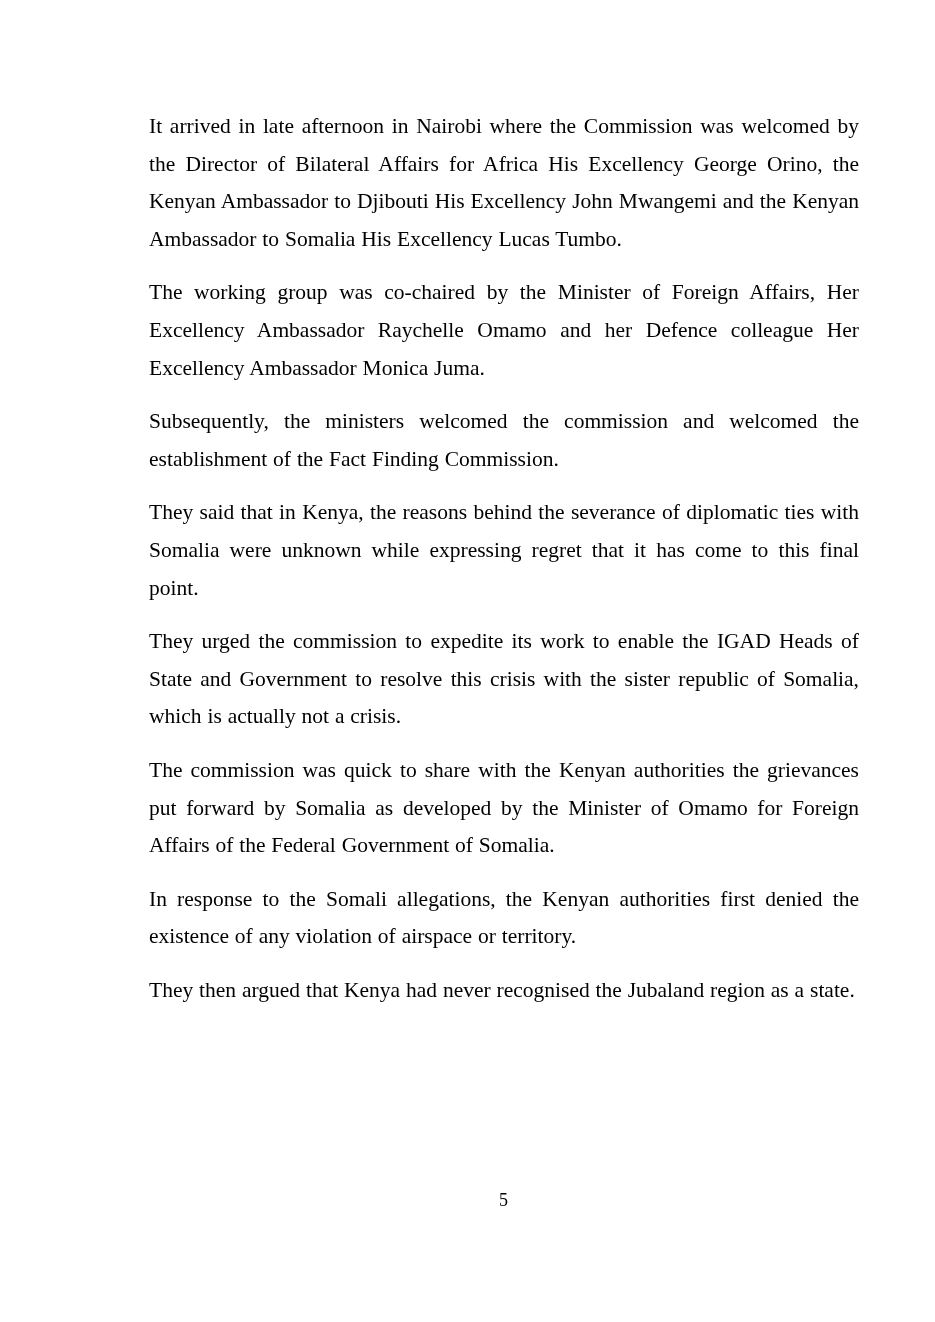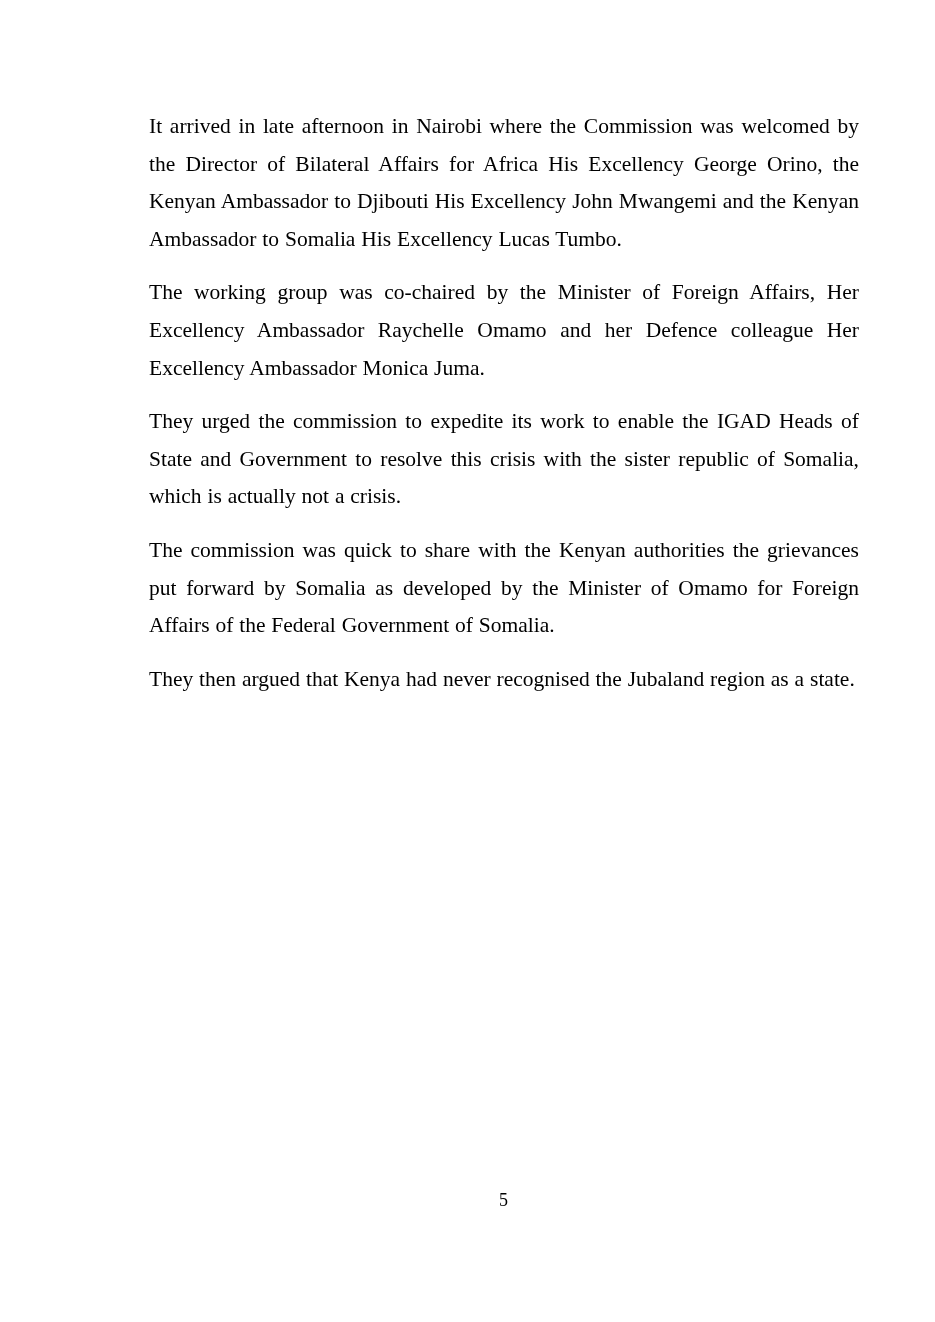"Subsequently, the ministers welcomed the" p { html: none -> <p>Subsequently, the ministers welcomed the commission and welcomed the establishment of the Fact Finding Commission.</p> }
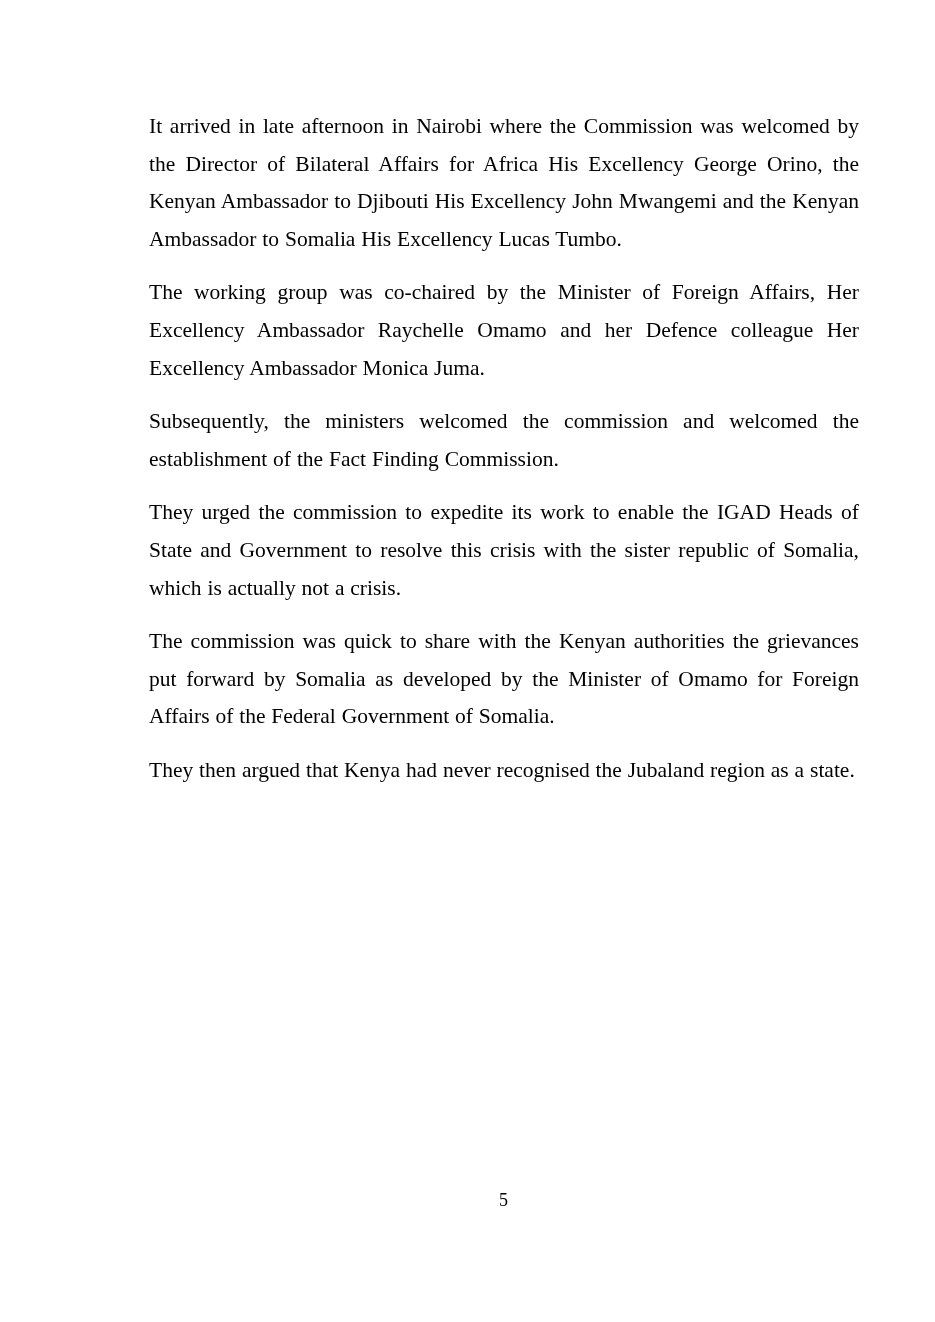"They said that in Kenya," p { html: none -> <p>They said that in Kenya, the reasons behind the severance of diplomatic ties with Somalia were unknown while expressing regret that it has come to this final point.</p> }
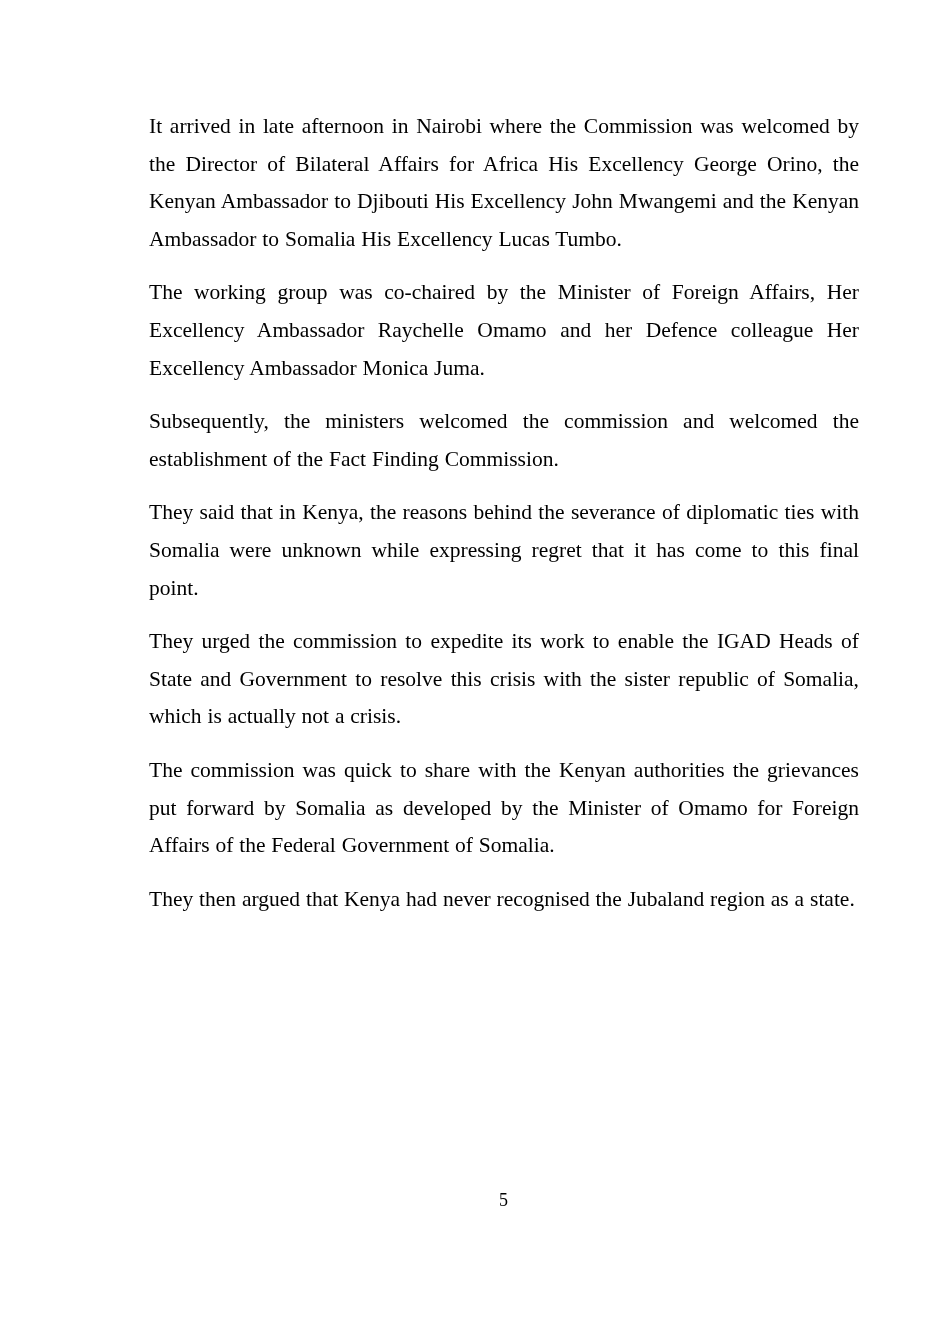"In response to the Somali" p { html: none -> <p>In response to the Somali allegations, the Kenyan authorities first denied the existence of any violation of airspace or territory.</p> }
